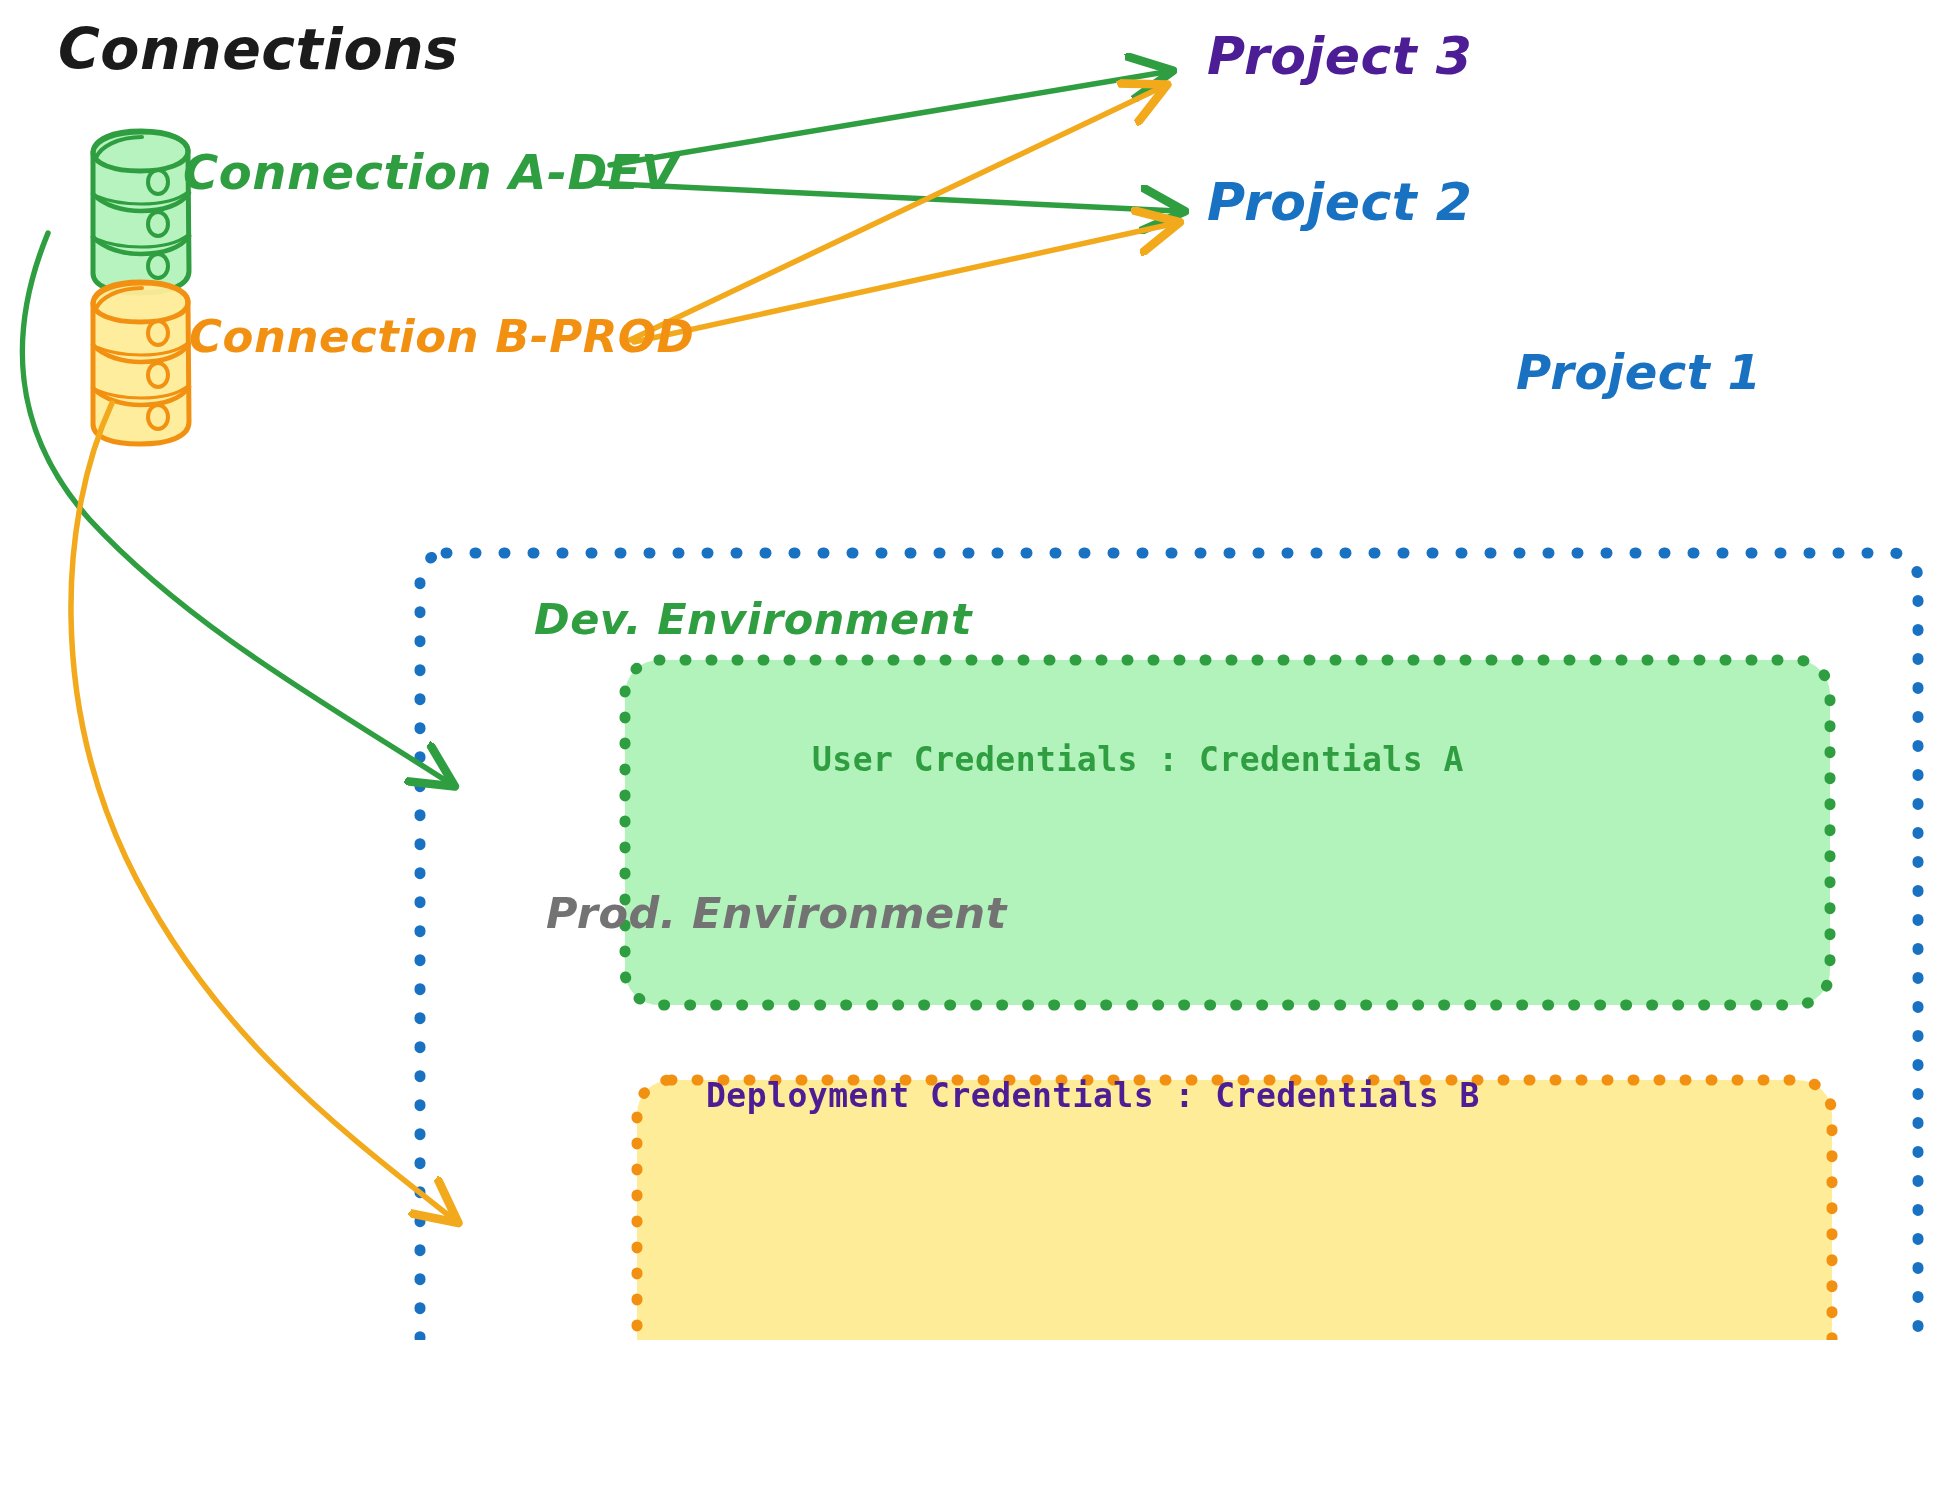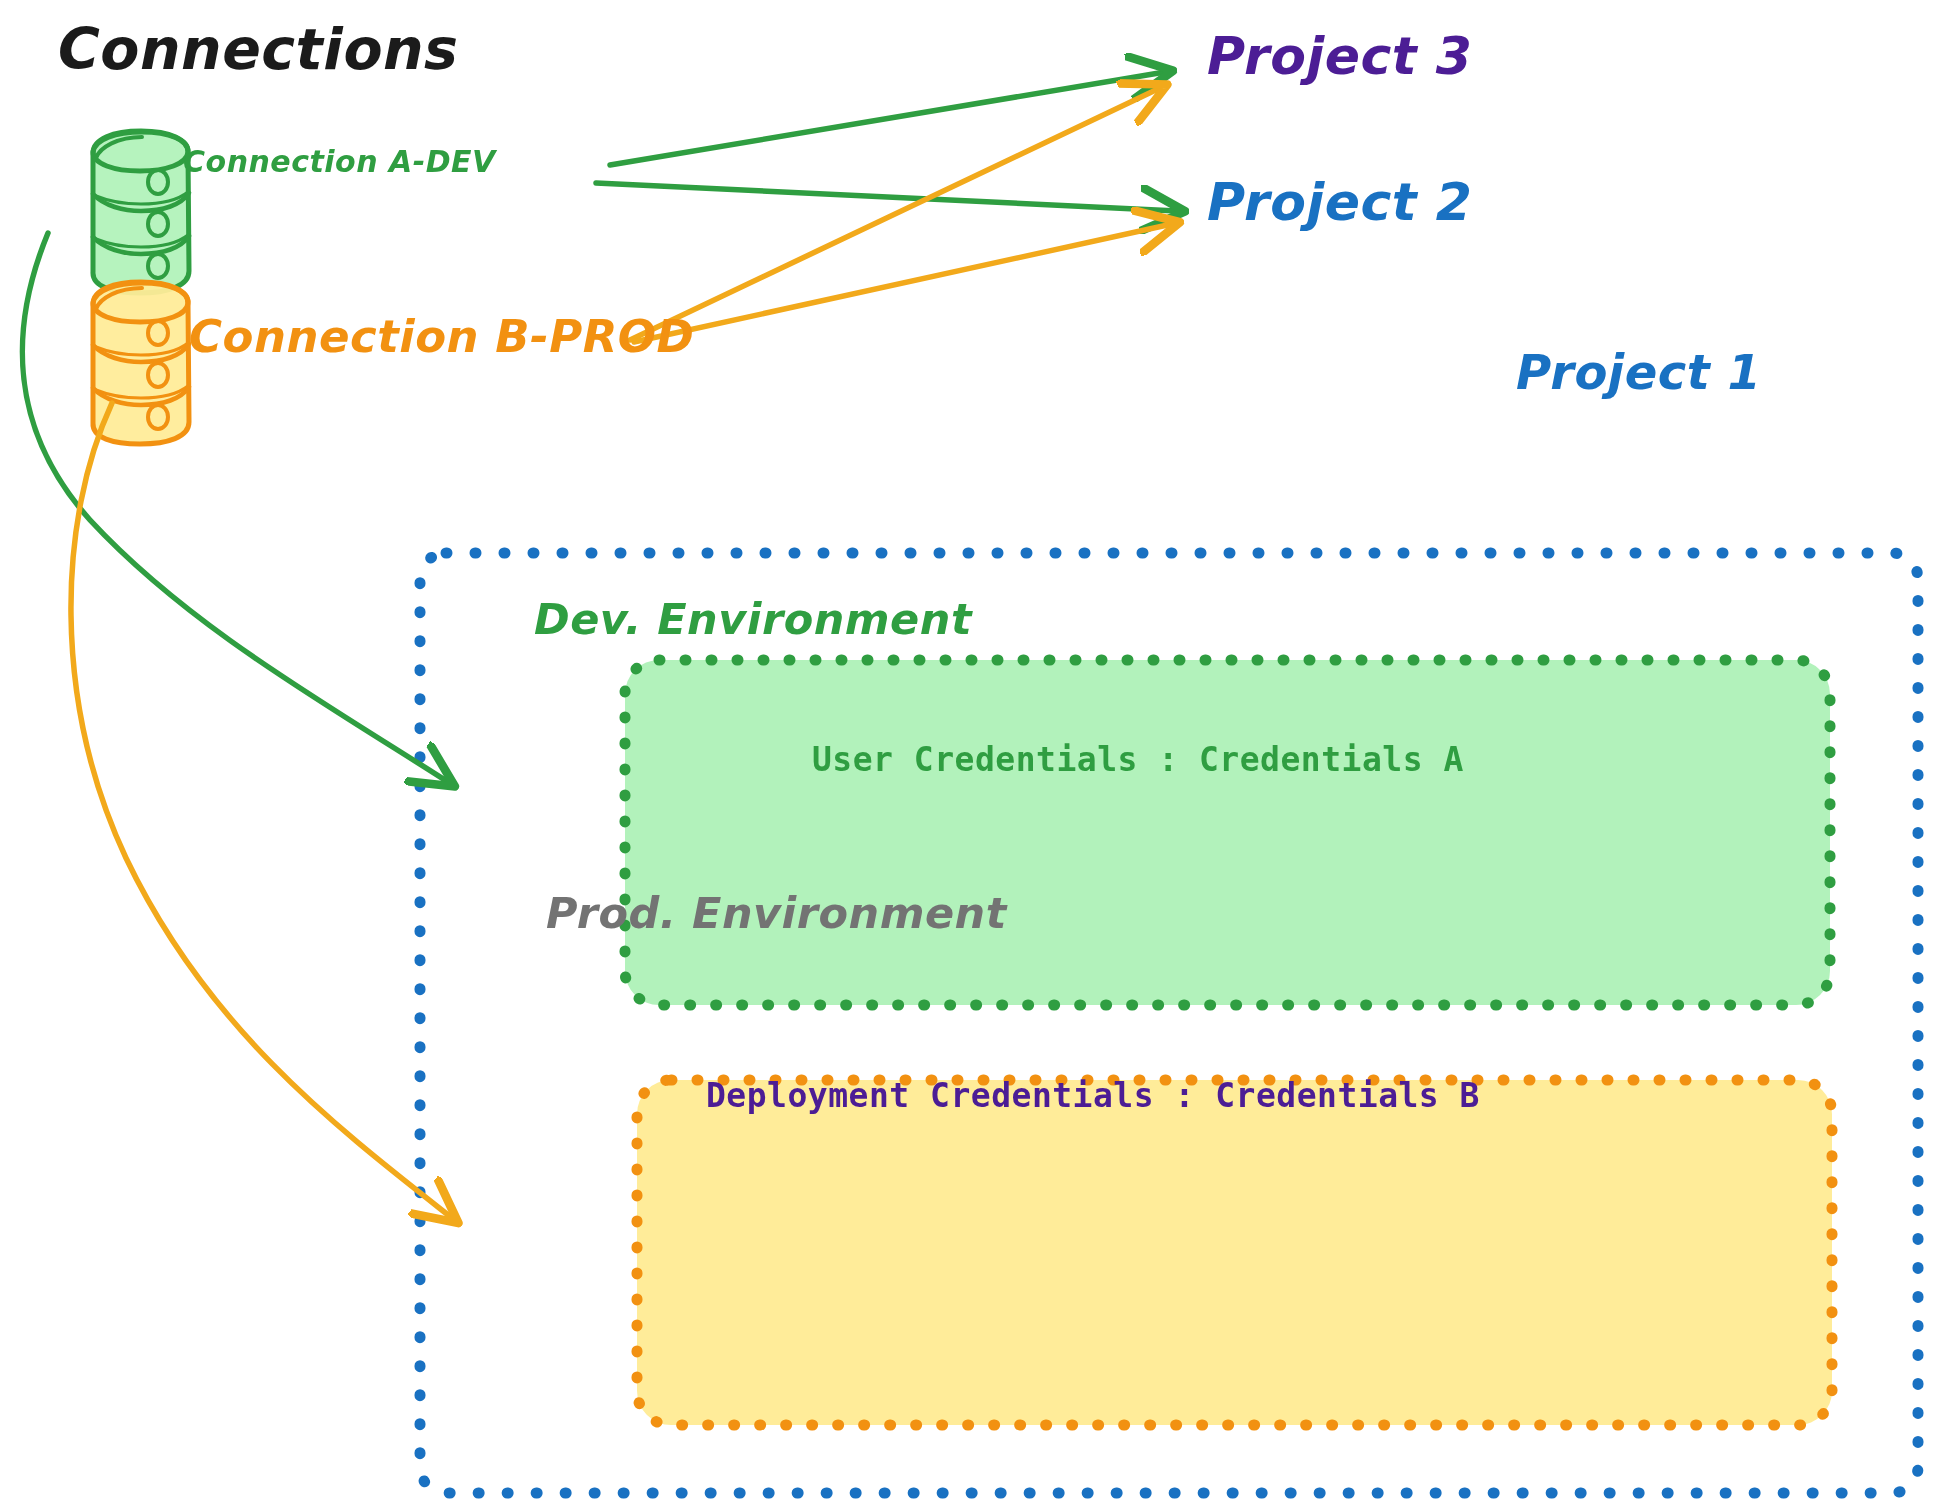"Connections" #stage { height: 1506px -> 1340px }
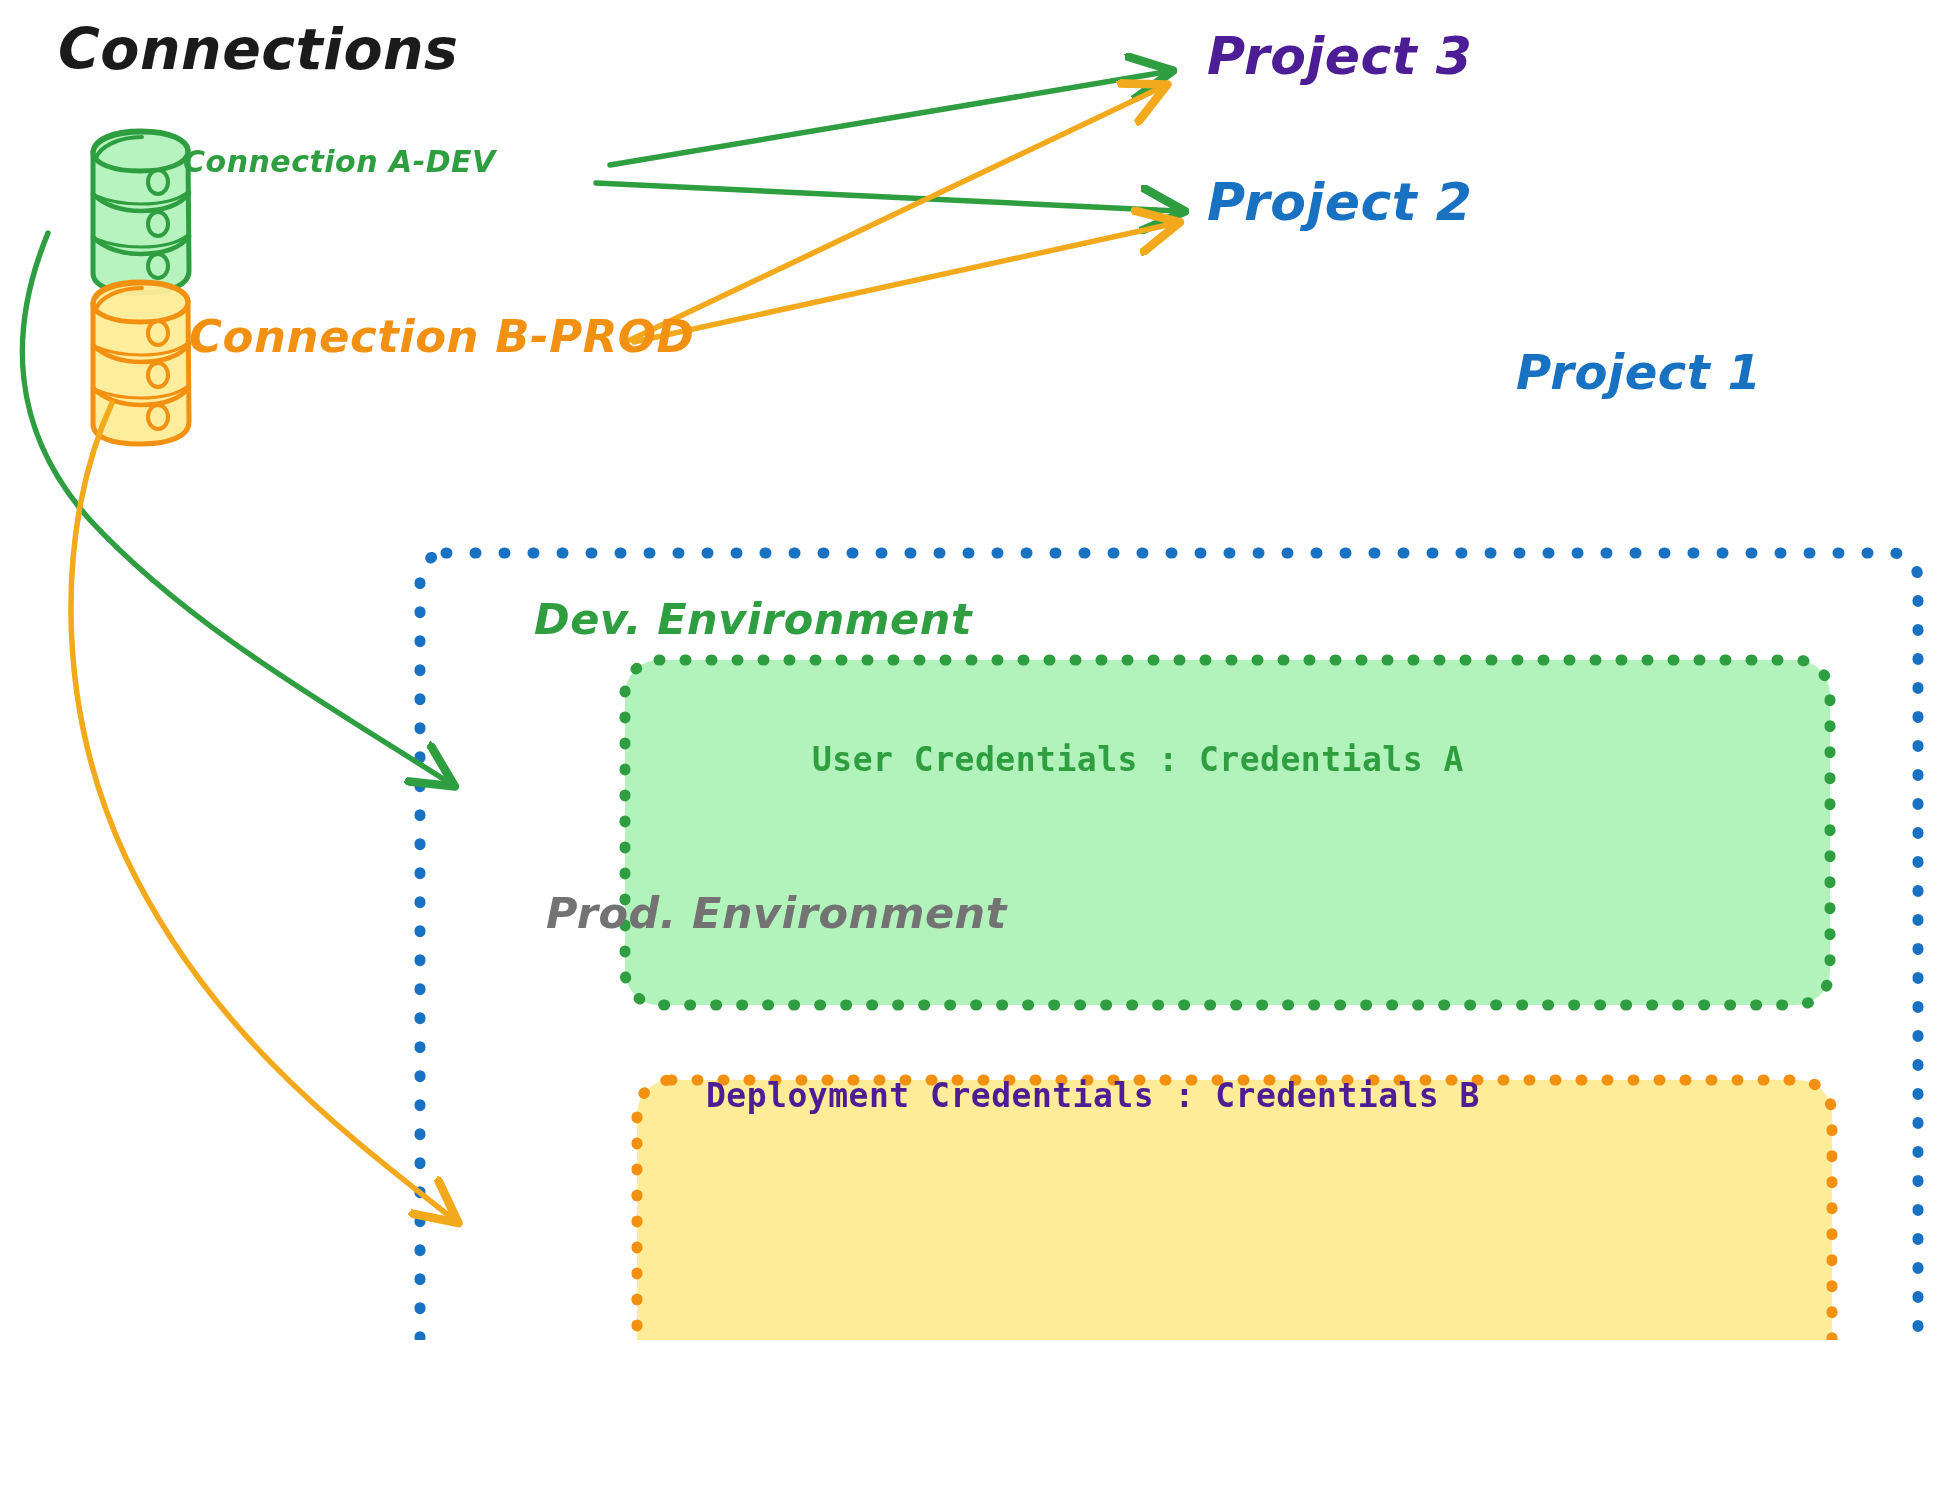"Connection A-DEV" #label-conn-a { font-size: 30px -> 48px }
